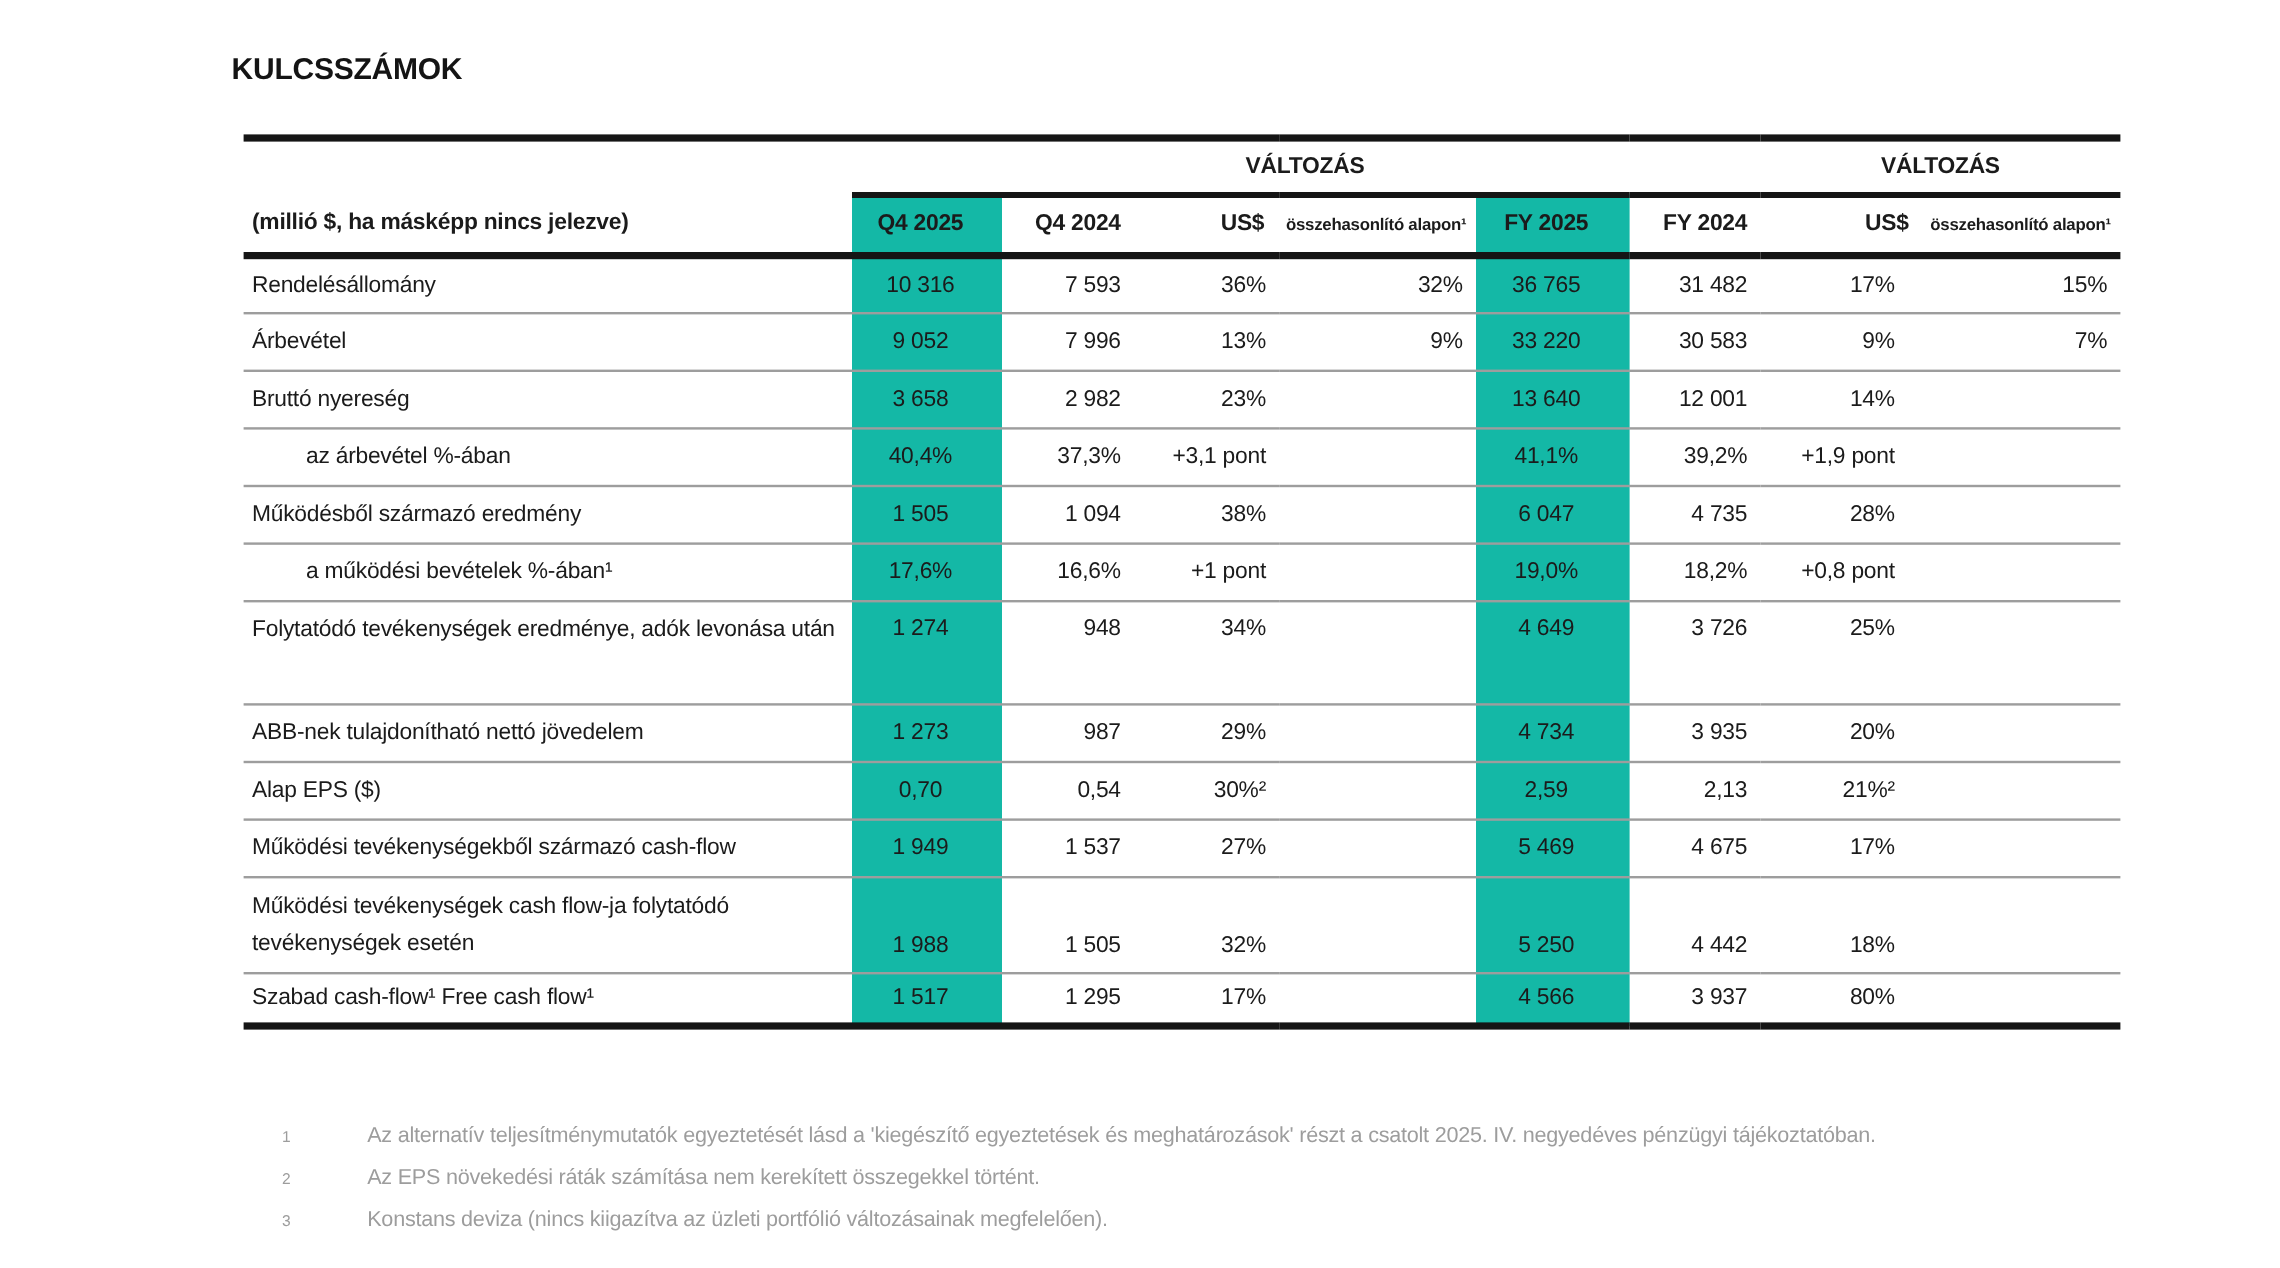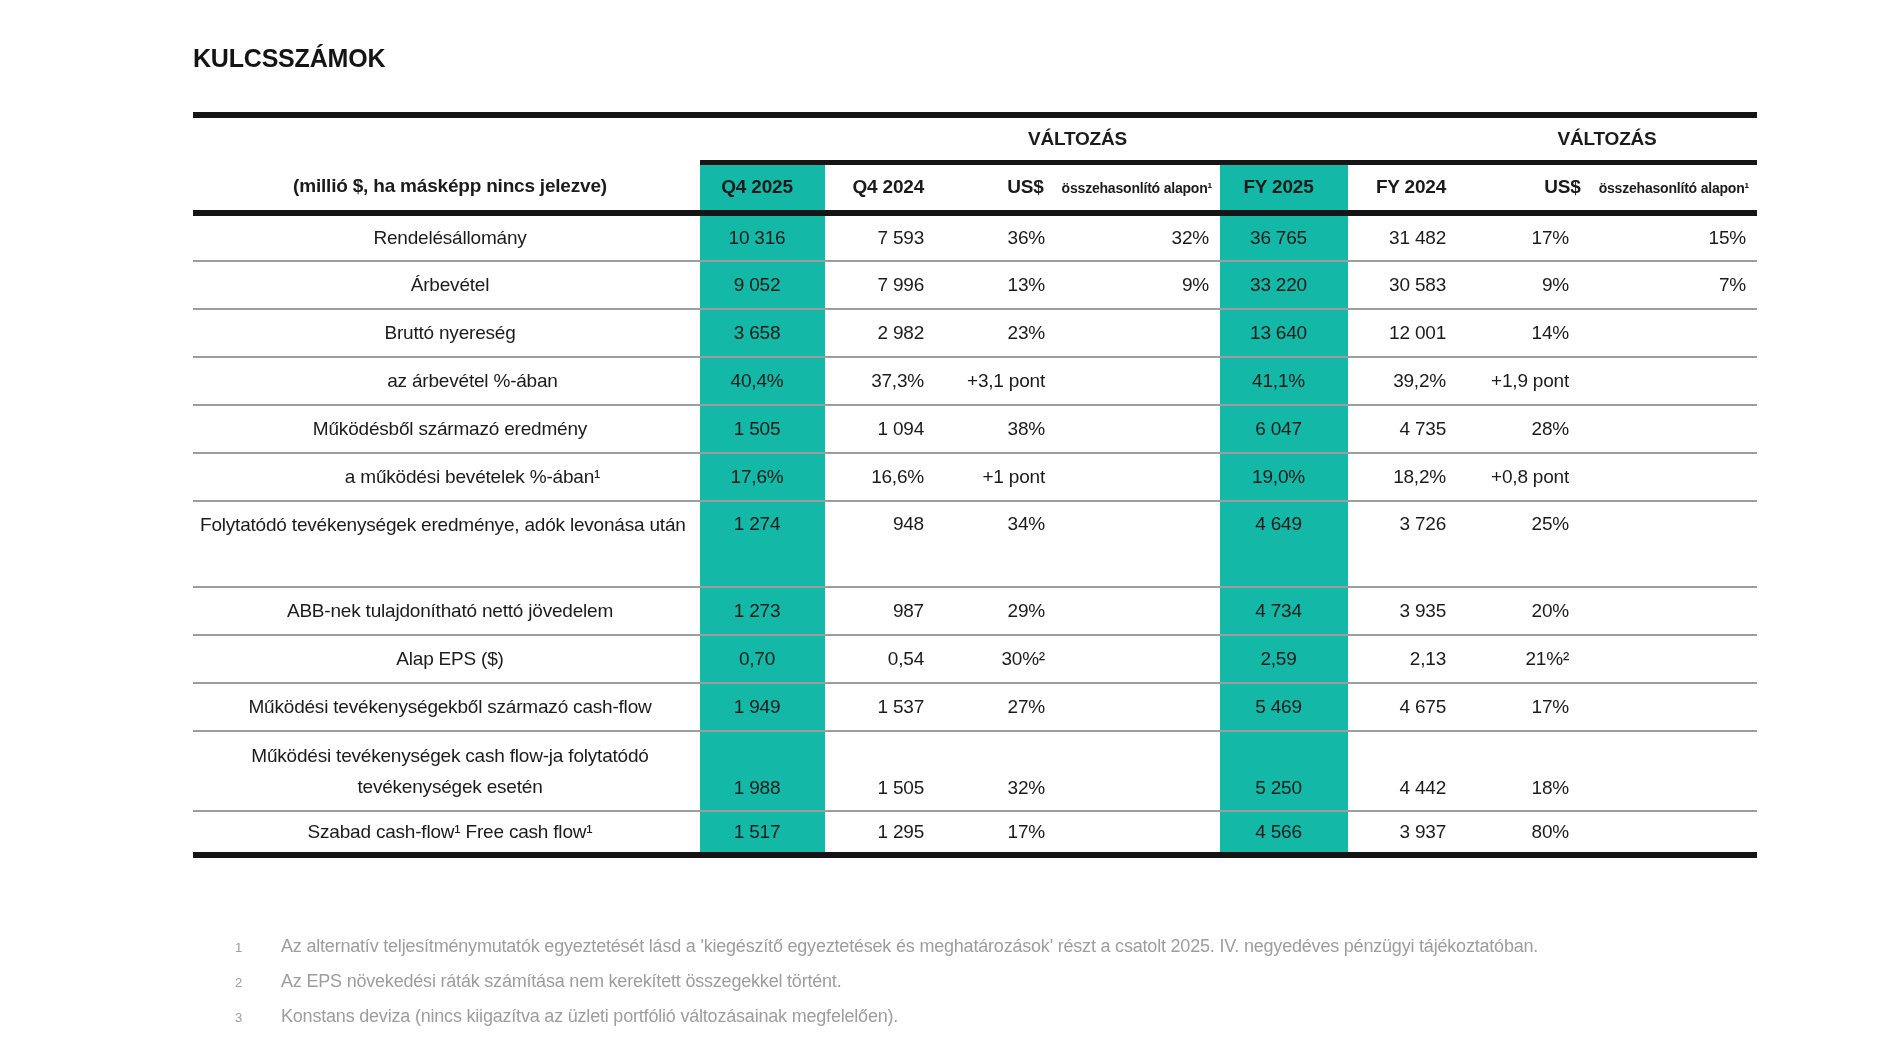"VÁLTOZÁS" table.kpi { left: 193px -> 203px }
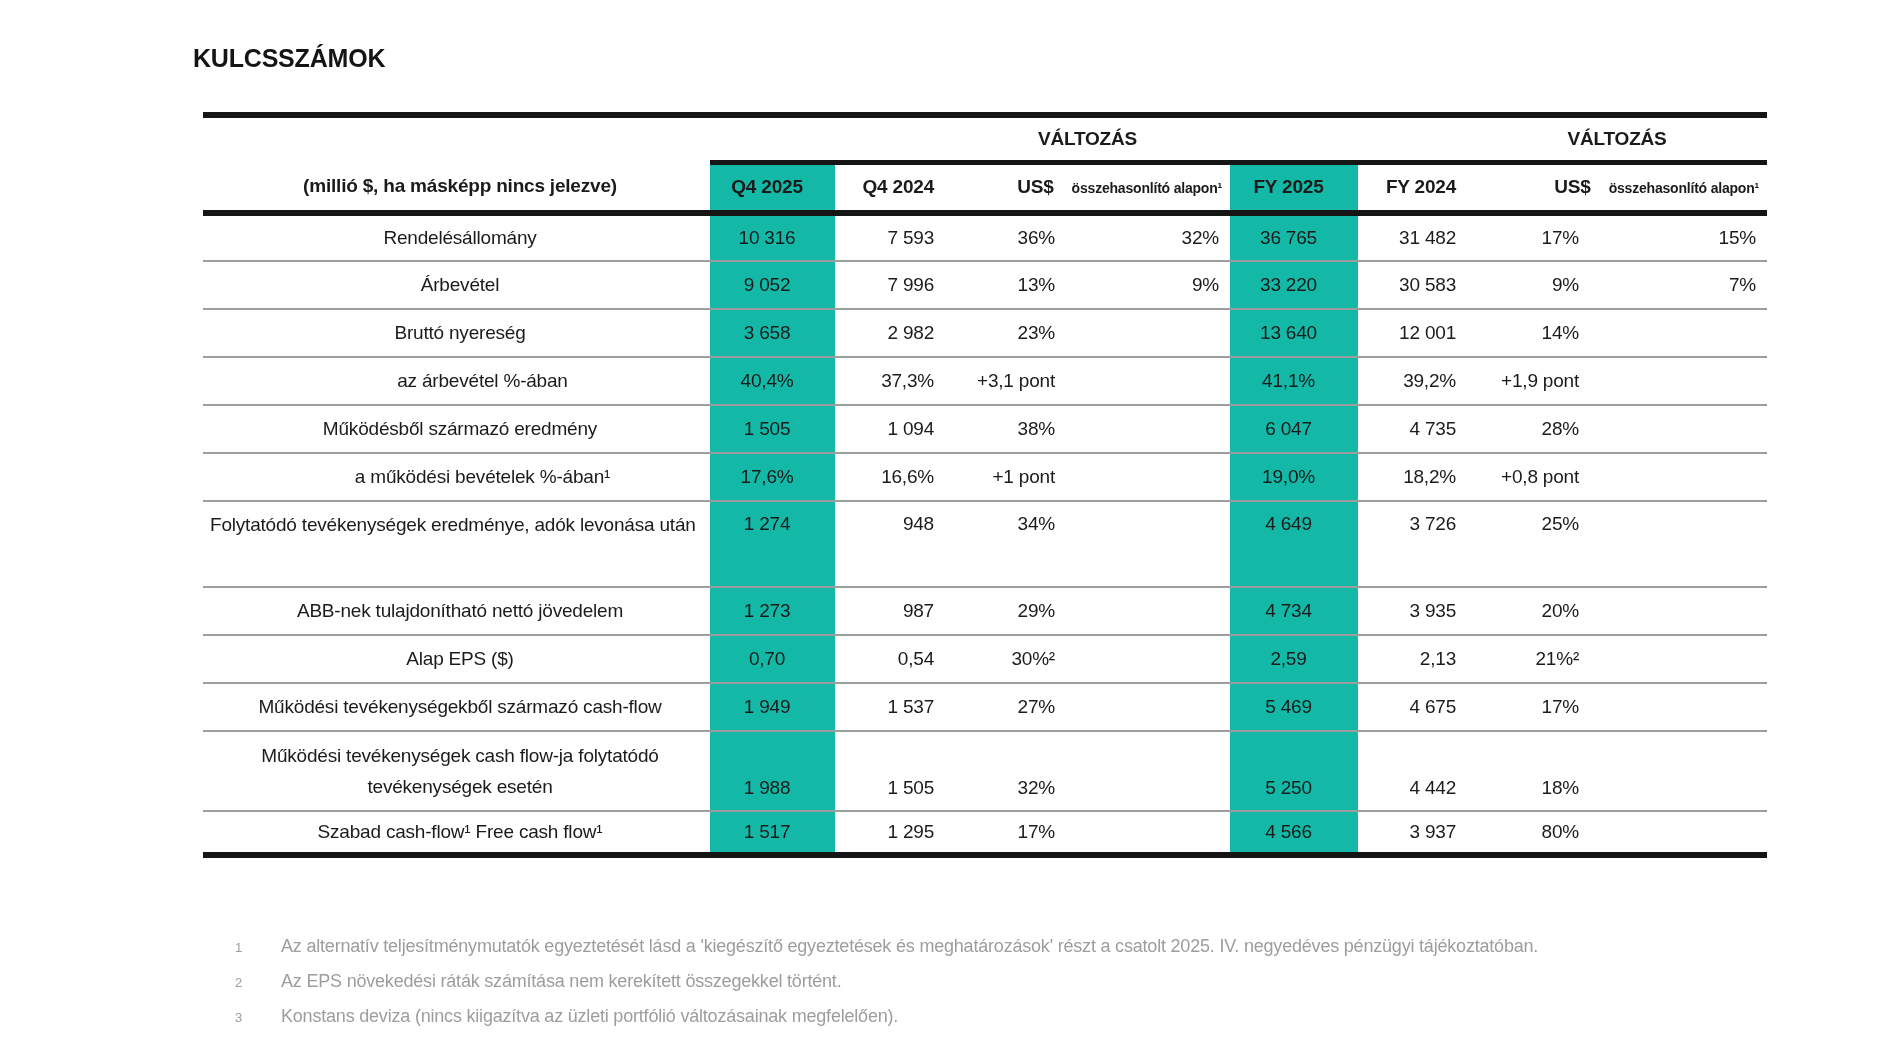"(millió $, ha másképp nincs" .label { text-align: center -> left }
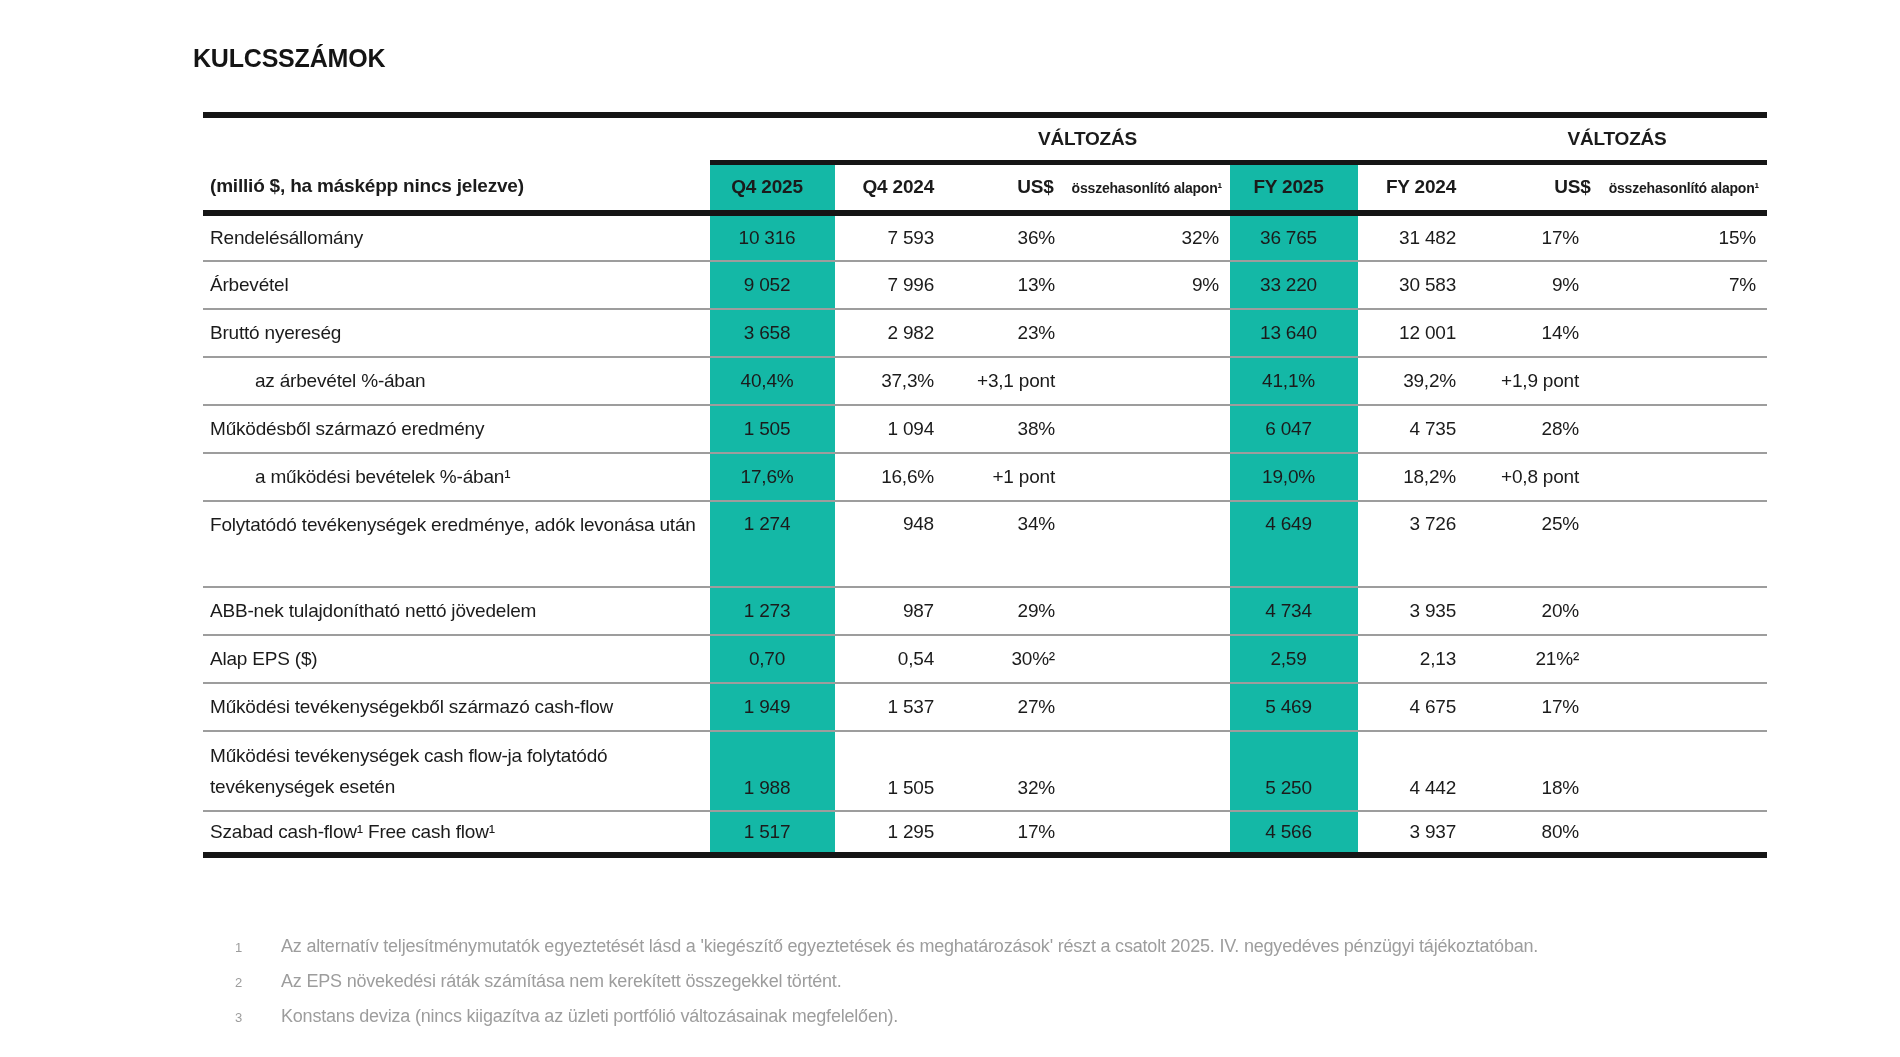"Az alternatív teljesítménymutatók" .fn-text { margin-left: none -> 25px }
